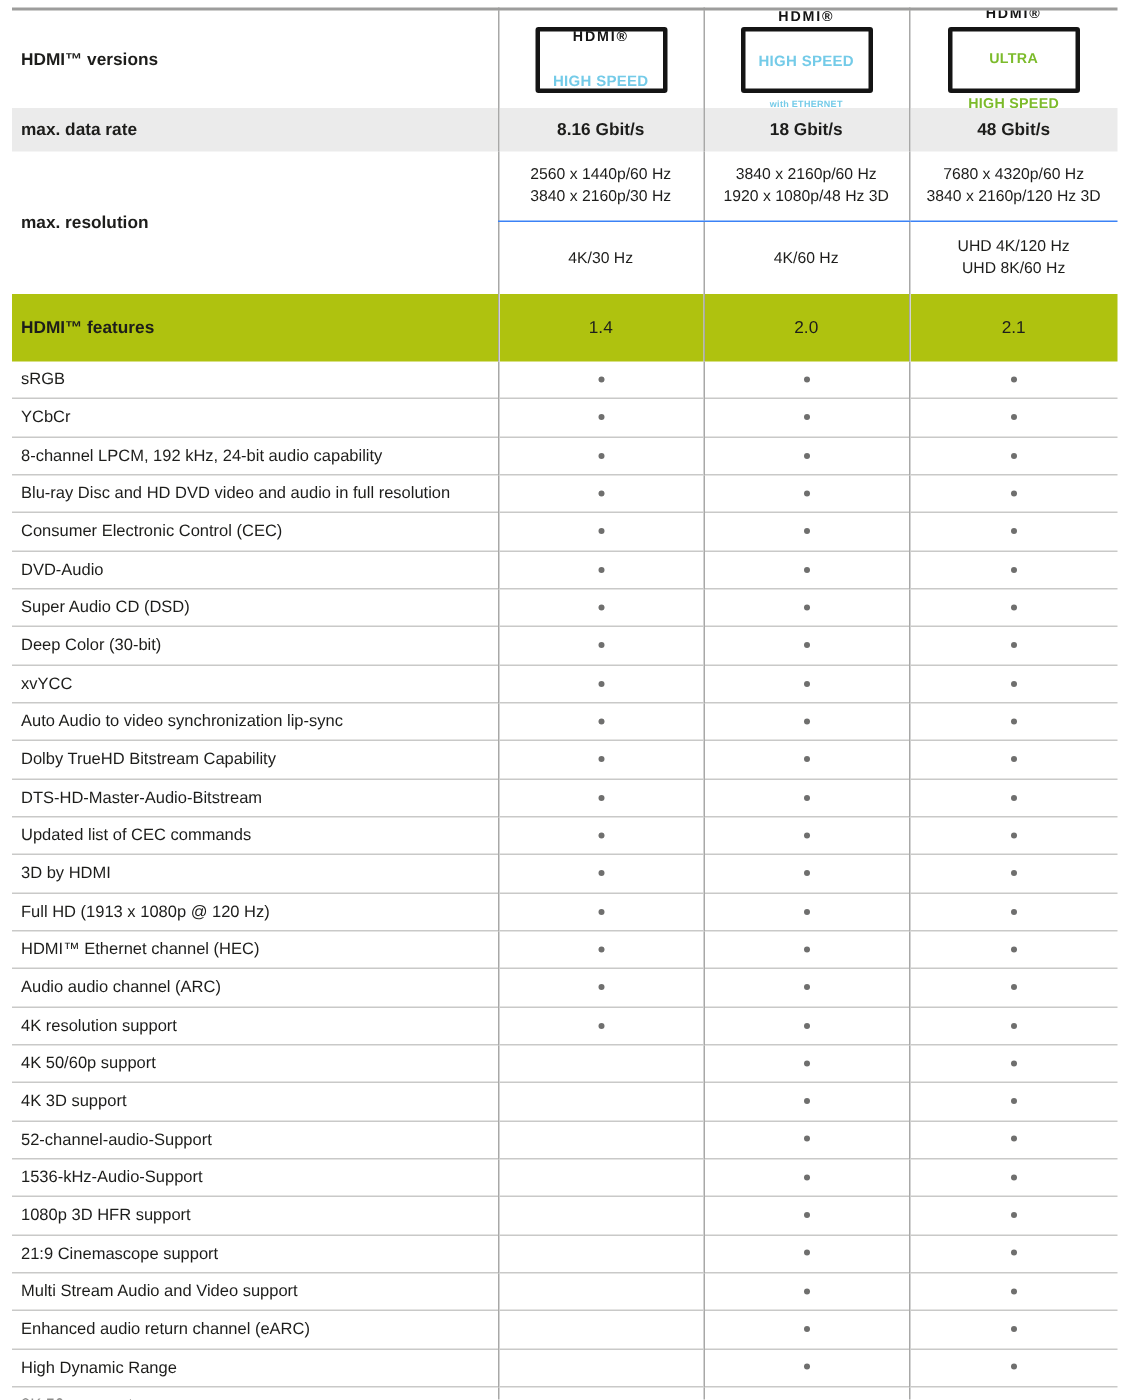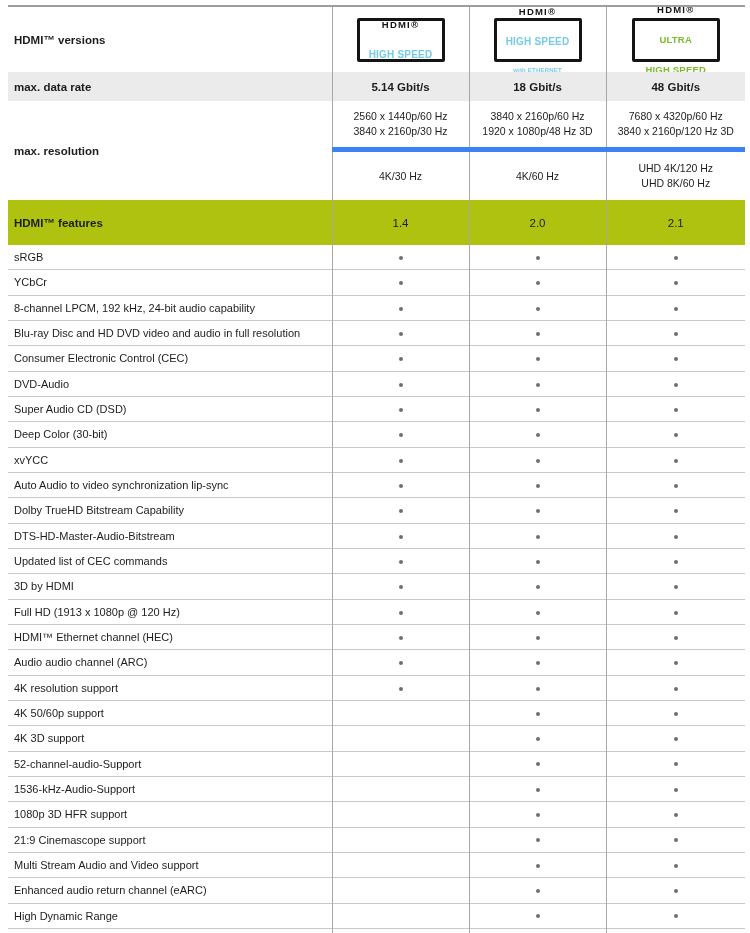"5.14 Gbit/s" td.value-cell { text: 5.14 -> 8.16 }
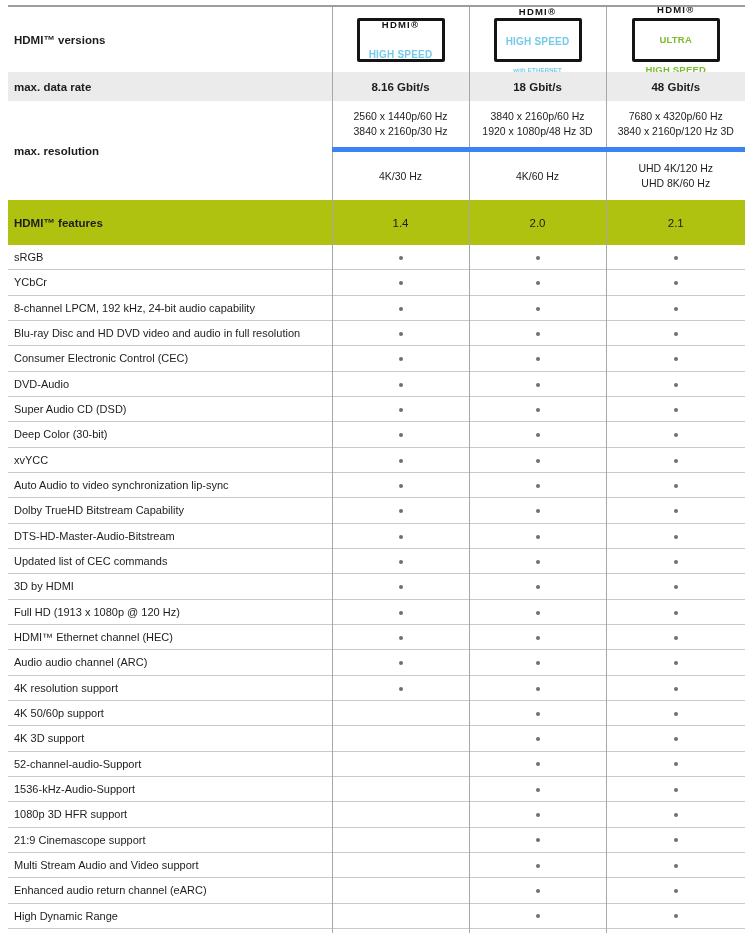"2560 x 1440p/60 Hz" .row-res1 .value-cell { border-bottom: 5px solid #3b82f6 -> 1px solid #3b82f6 }
